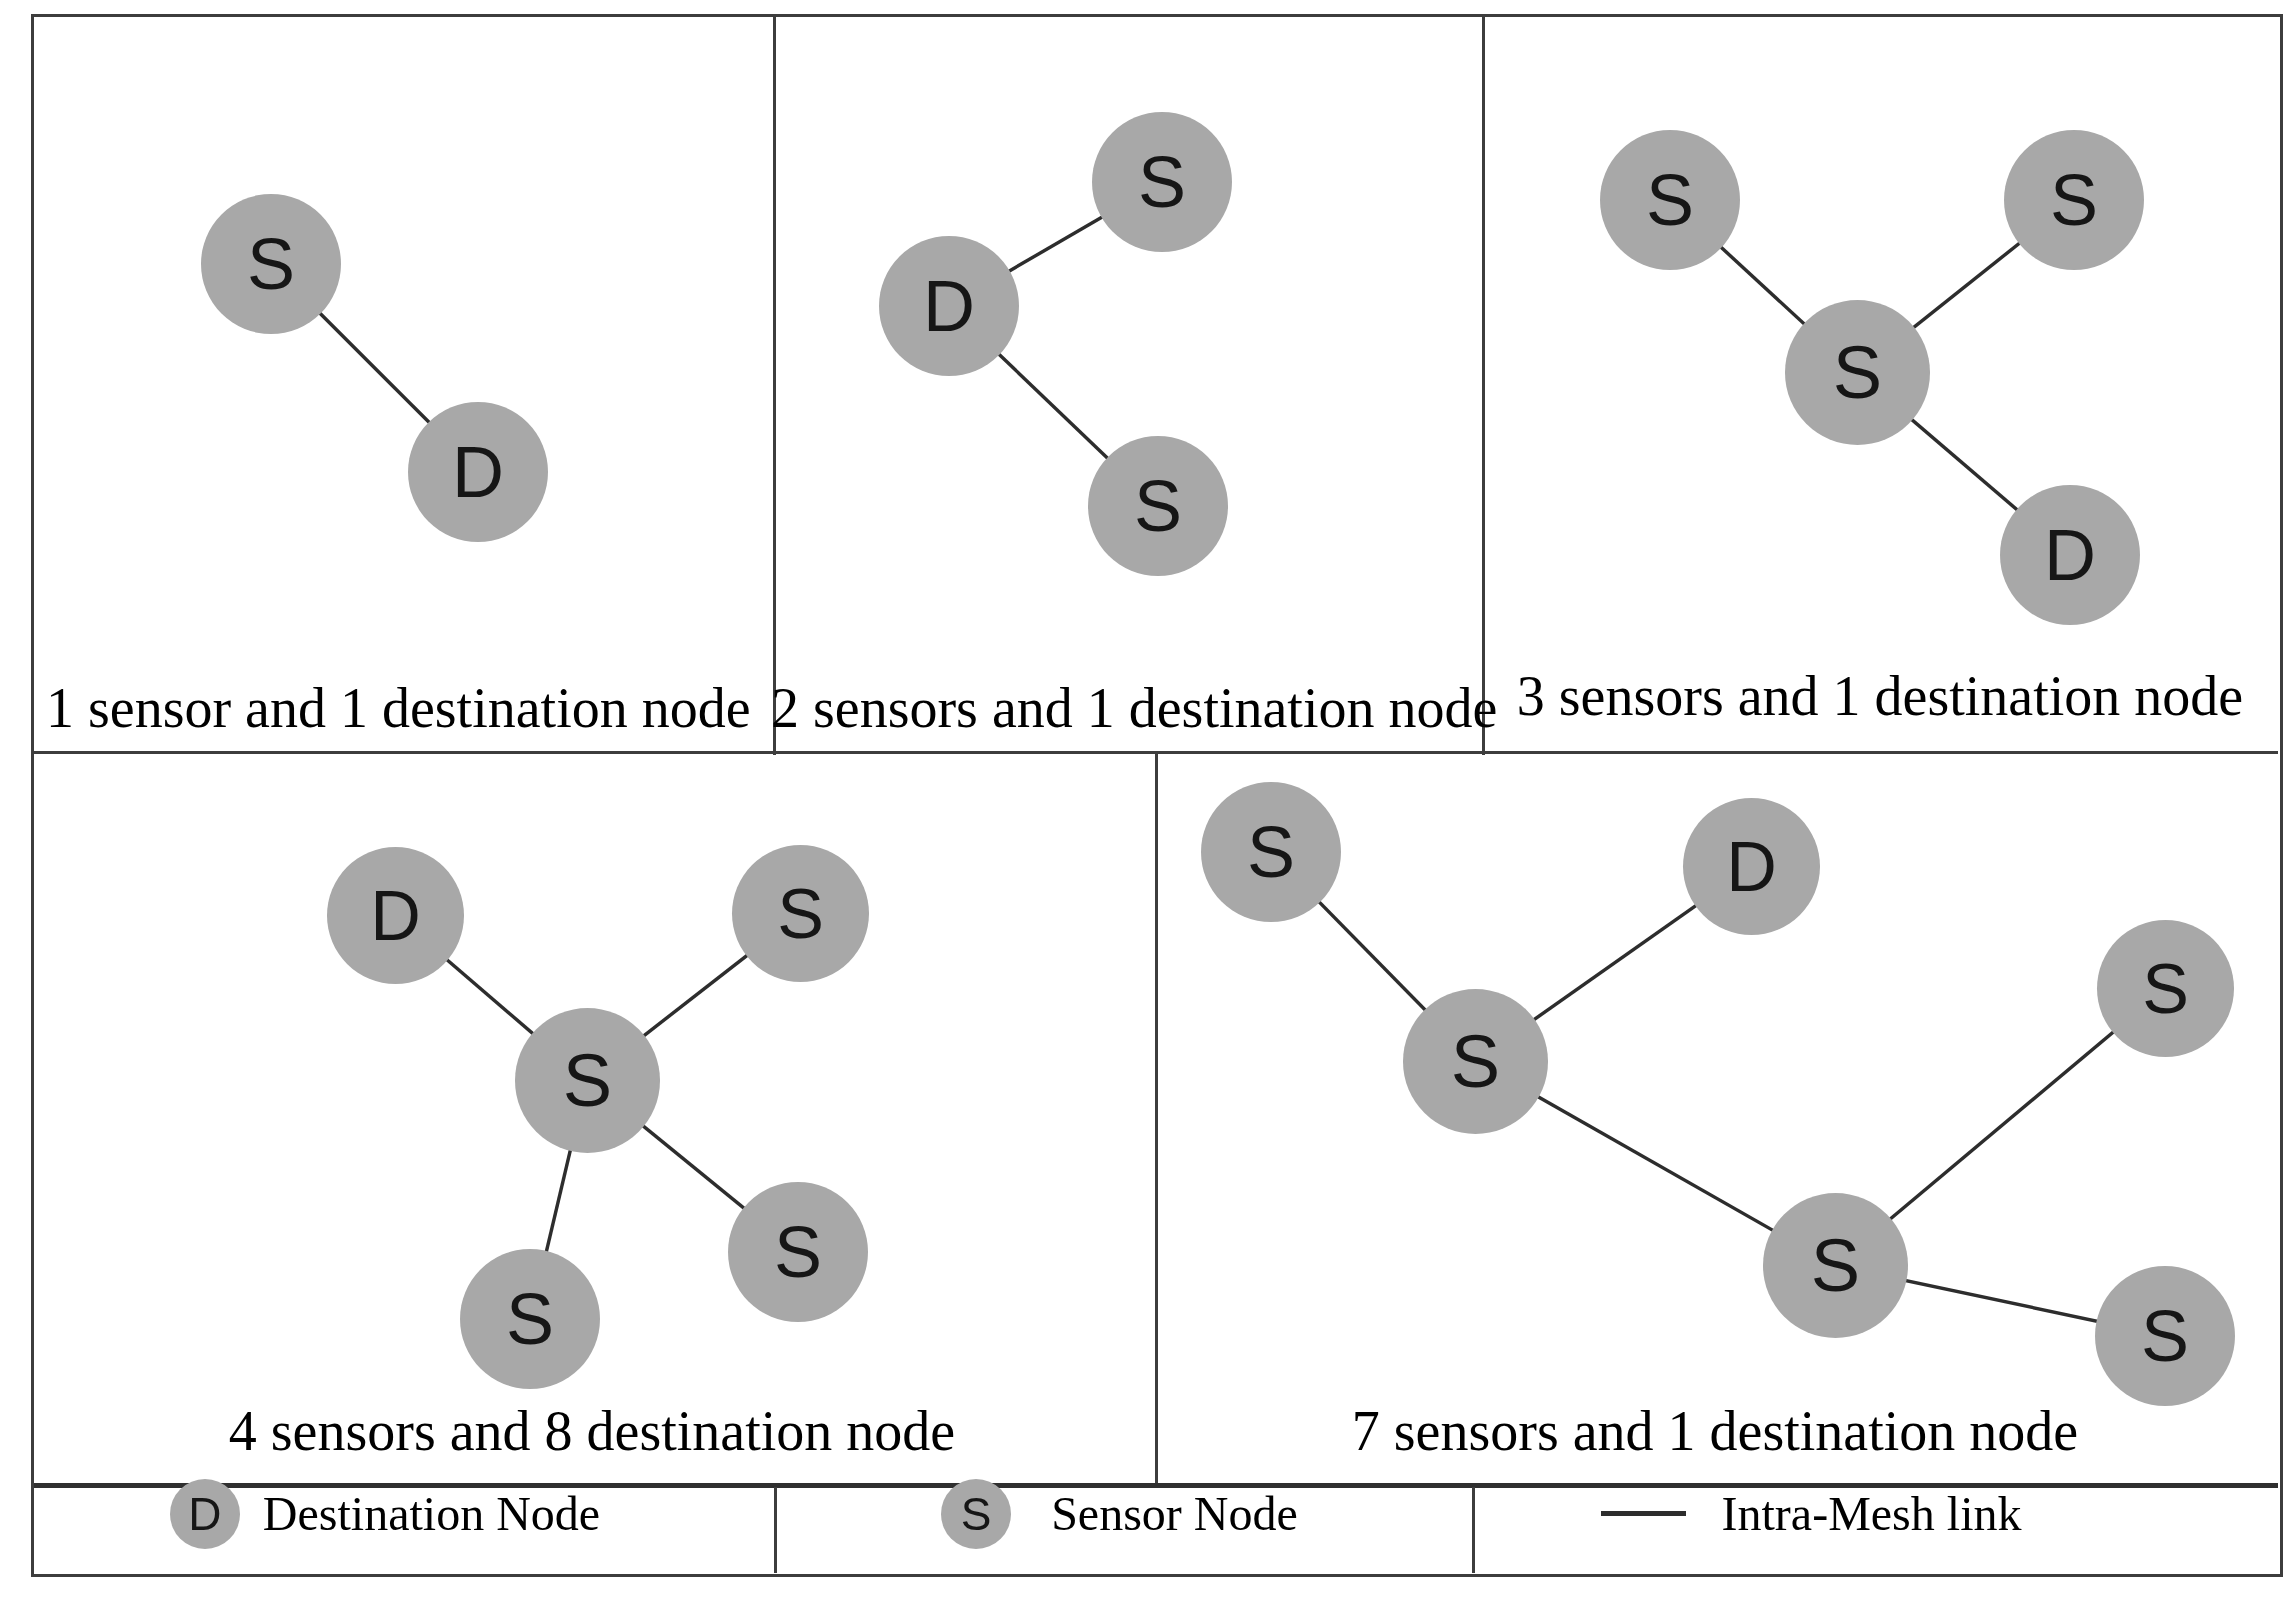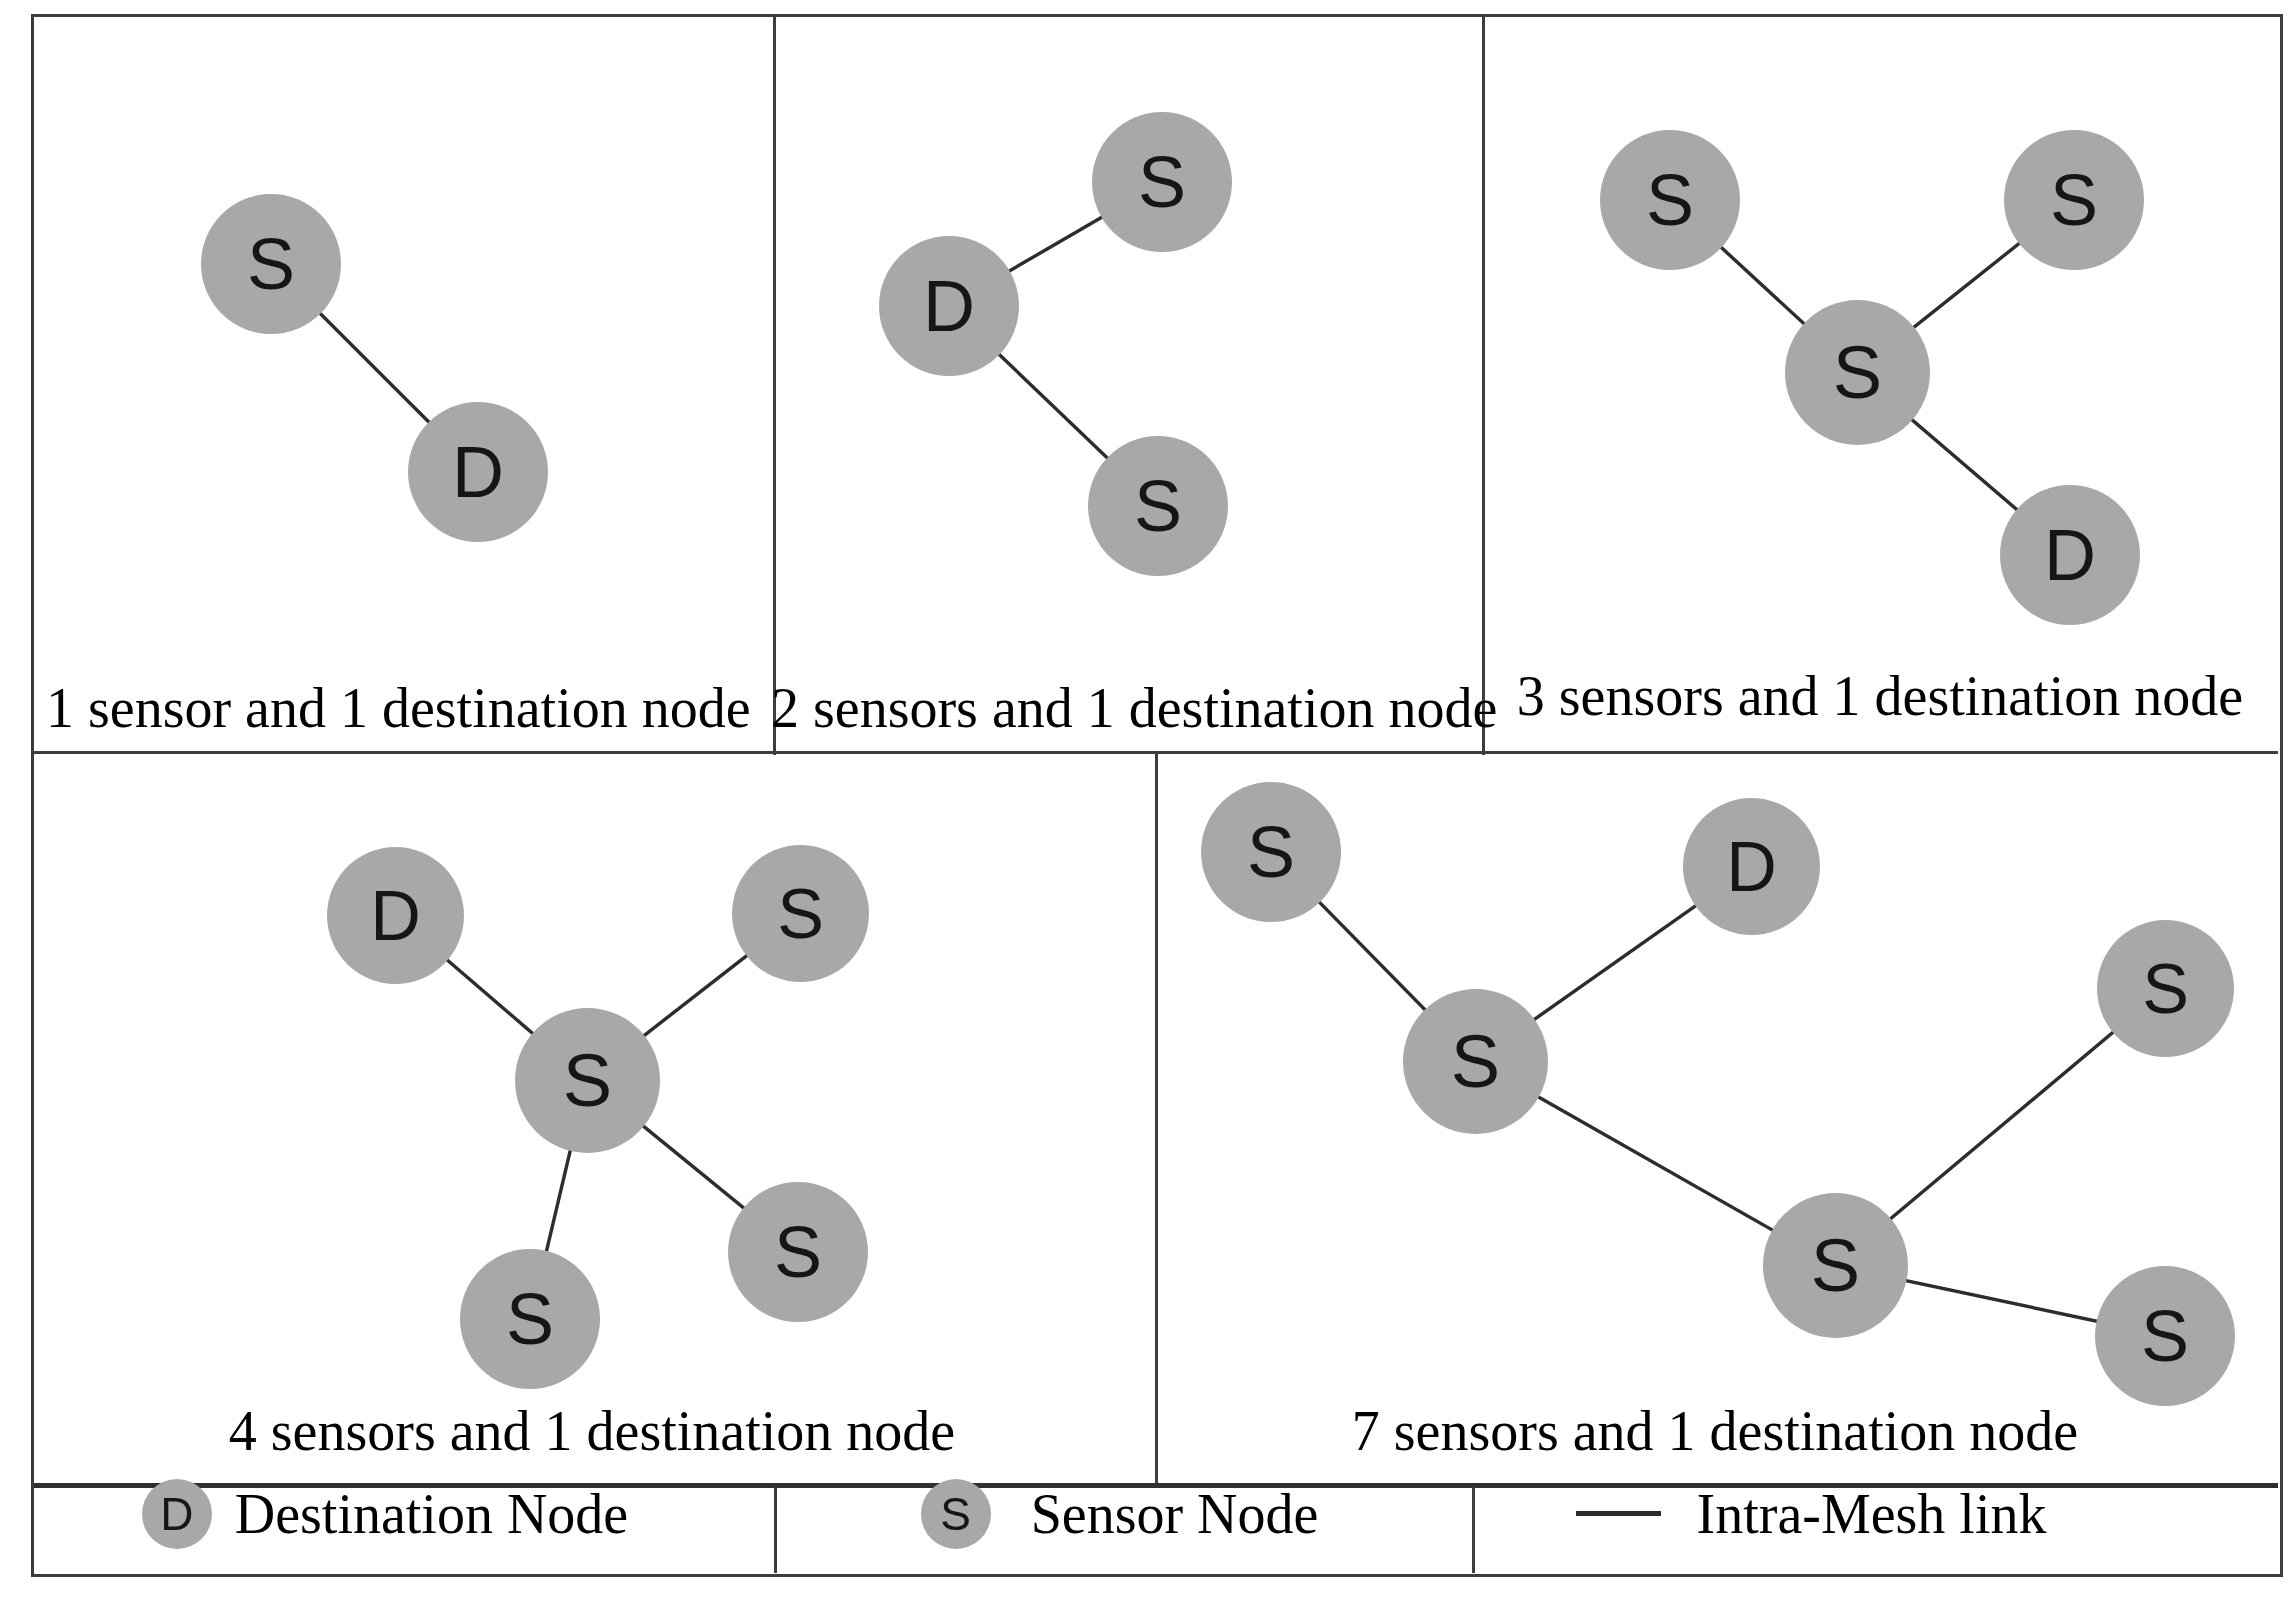"4 sensors and 1 destination" div.caption { text: 1 -> 8 }
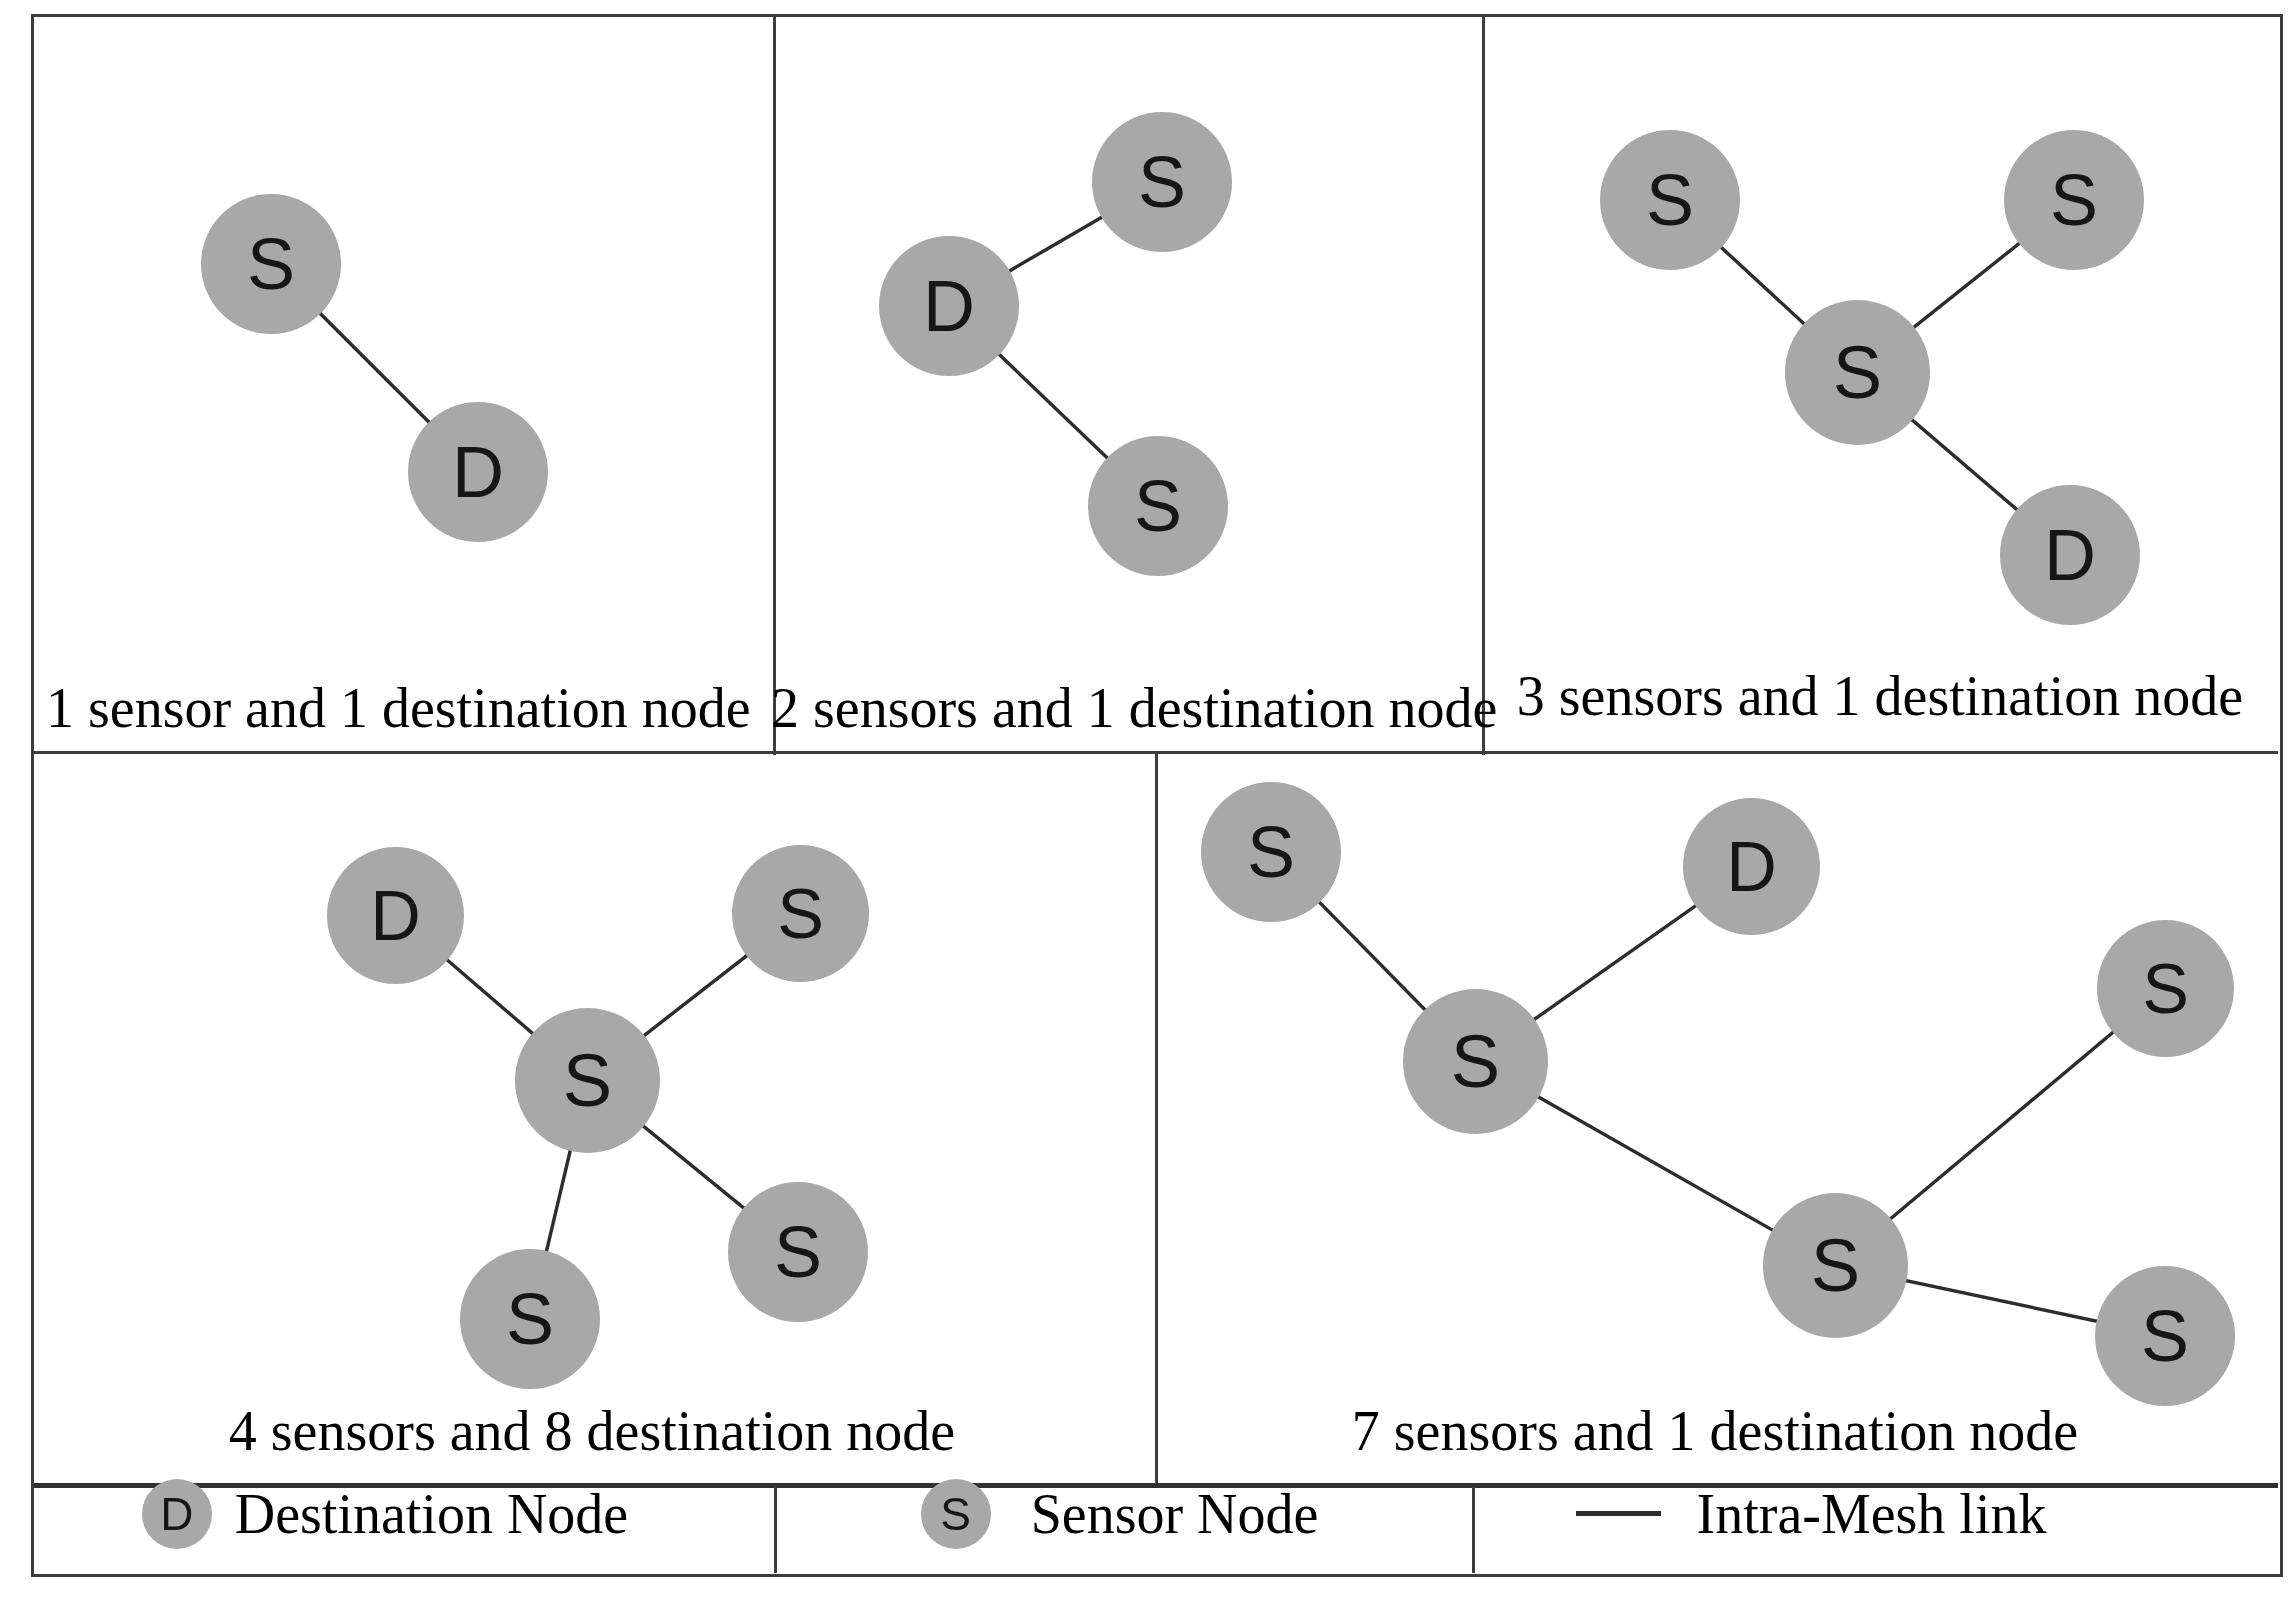"Destination Node" .legend-label { font-size: 56px -> 48px }
